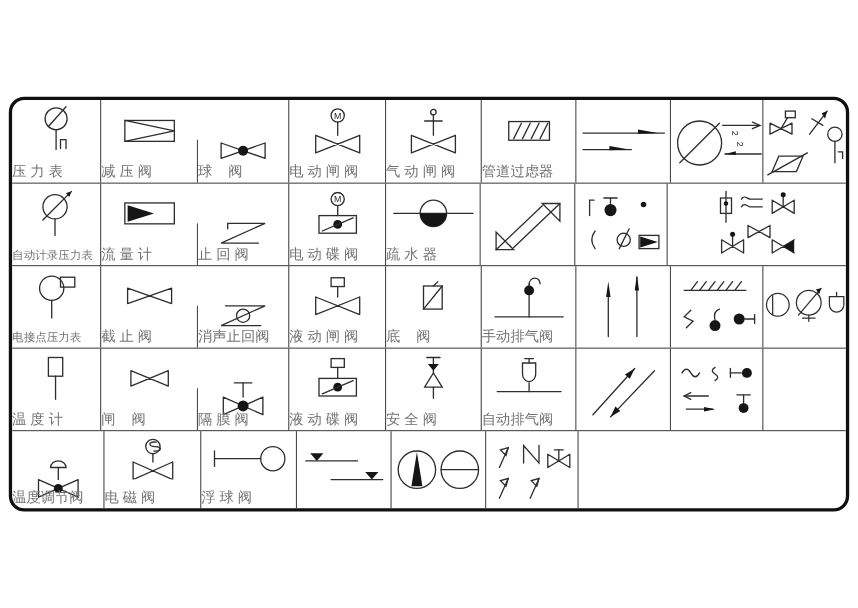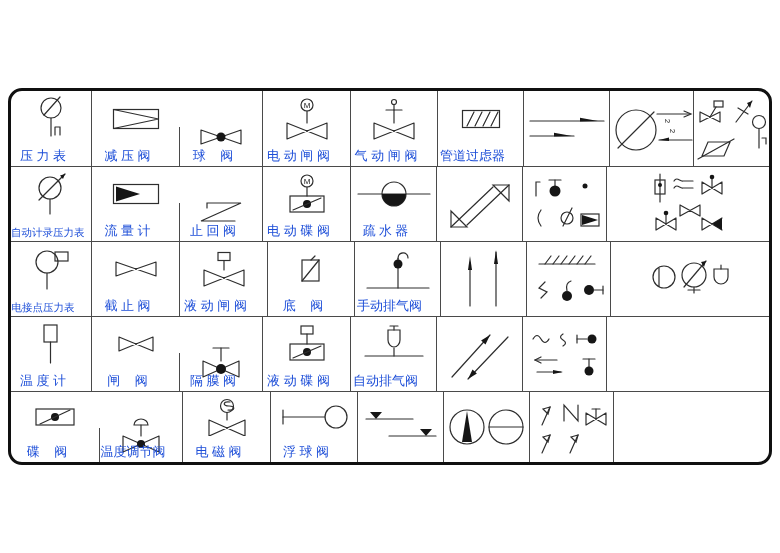"压 力 表" .lbl { color: #1d4ed8 -> #737373; text-align: center -> left }
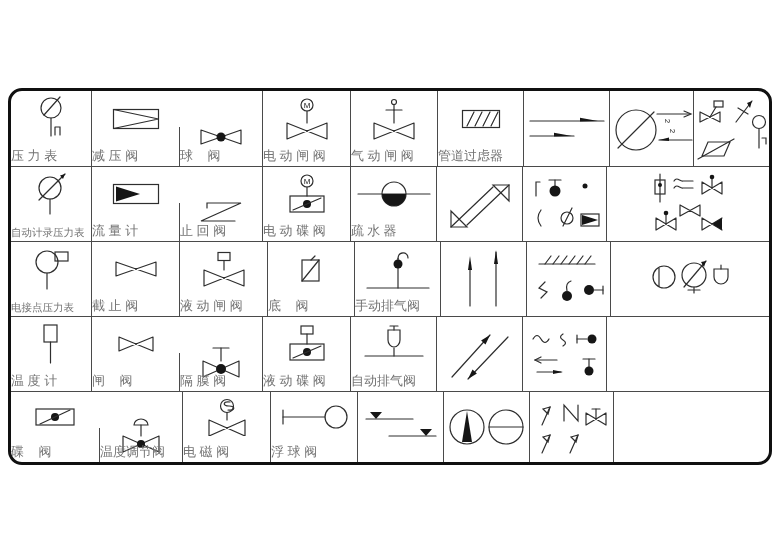"管道过虑器" .c6 { font-family: Liberation Serif, serif -> none }
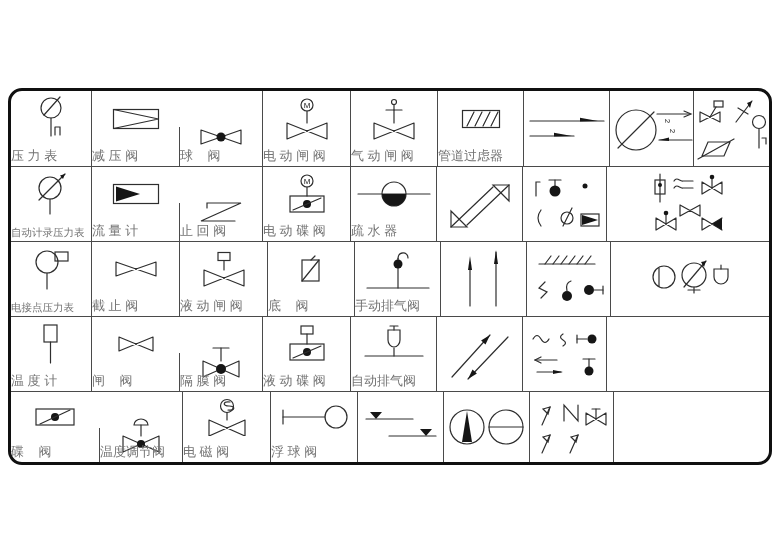"消声止回阀" div.cell { html: none -> <div> <div> <svg> <path></path> <circle></circle> </svg> </div> <div>消声止回阀</div> </div> }
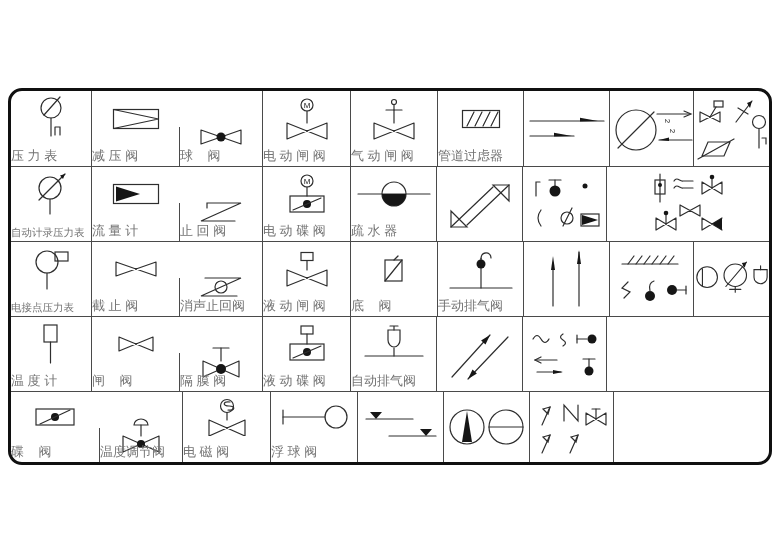"安 全 阀" div.cell { html: none -> <div> <div> <svg> <line></line> <line></line> <polygon></polygon> <polygon></polygon> <line></line> </svg> </div> <div>安 全 阀</div> </div> }
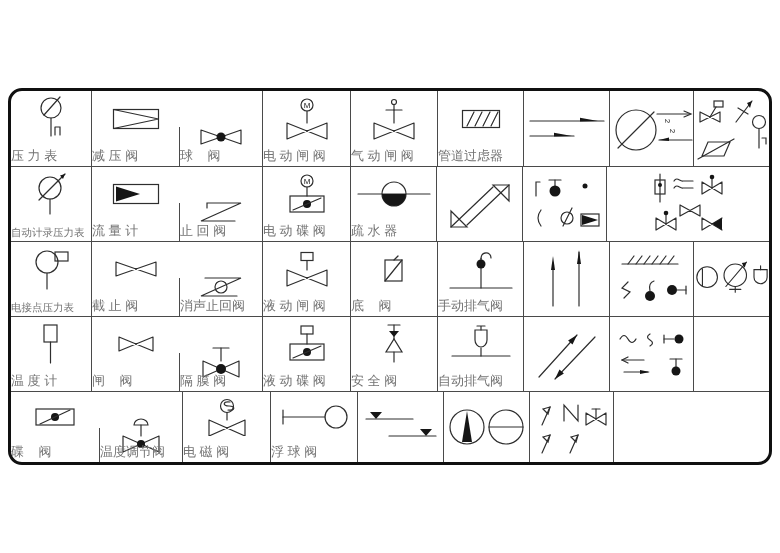"碟 阀" div.cell { html: <div> <div> <svg> <rect></rect> <circle></circle> <line></line> </svg> </div> <div>碟 阀</div> </div> -> none }
